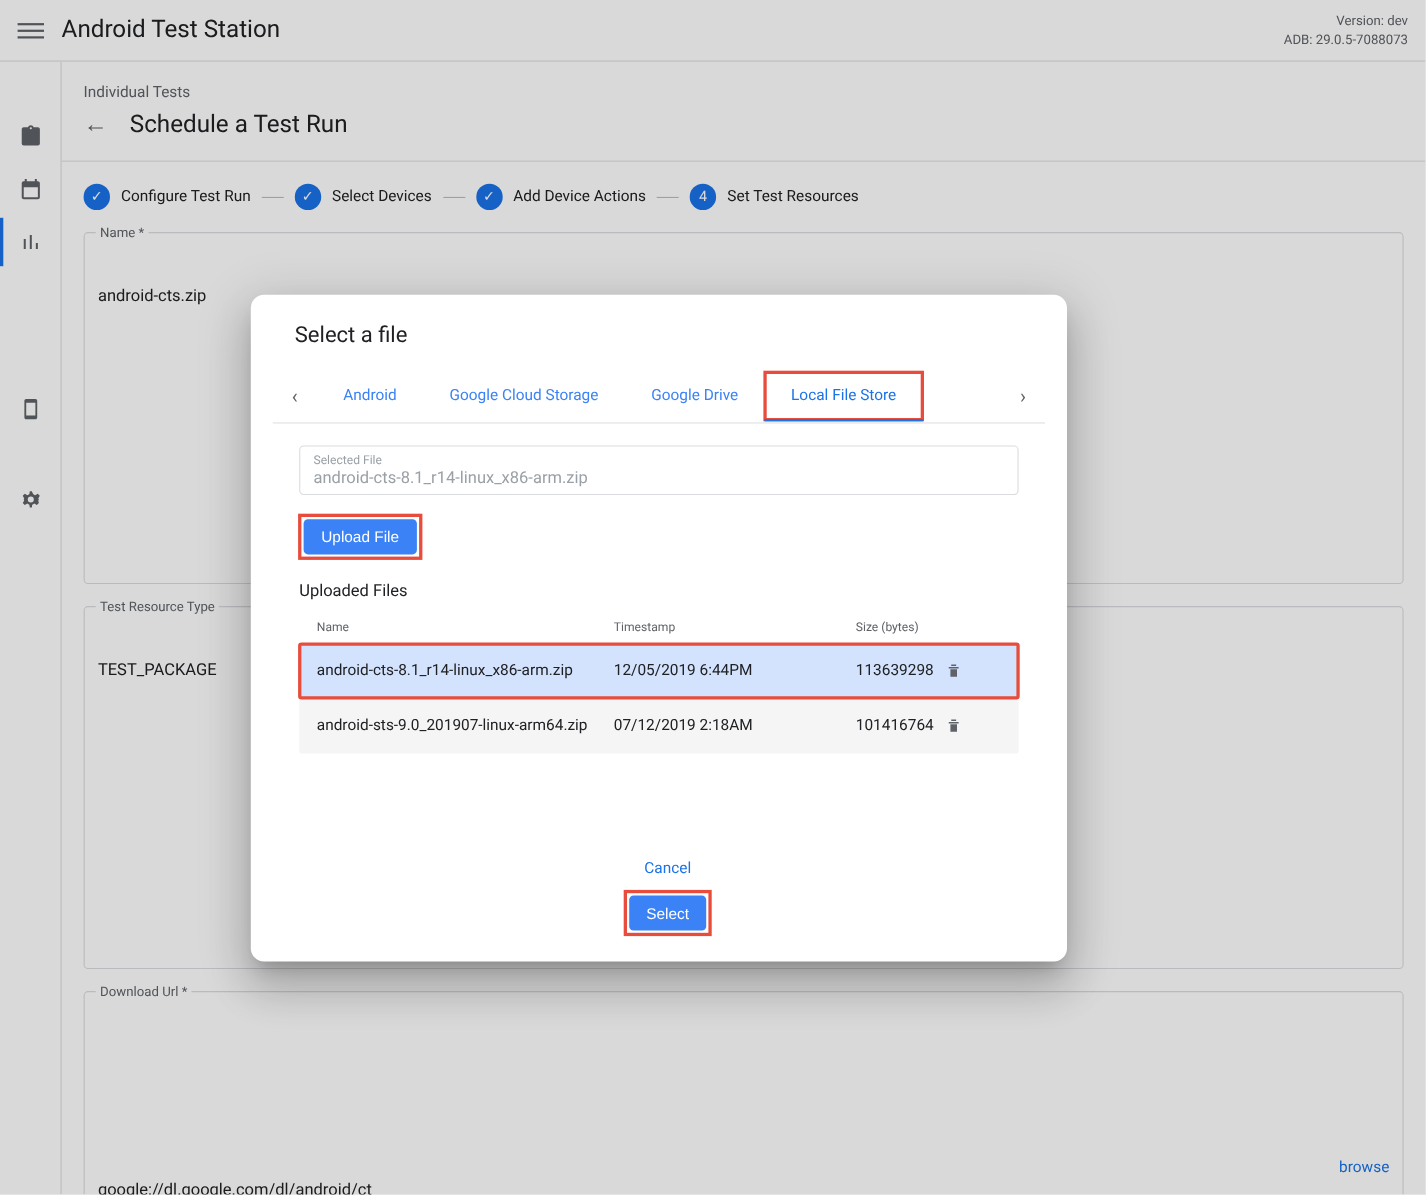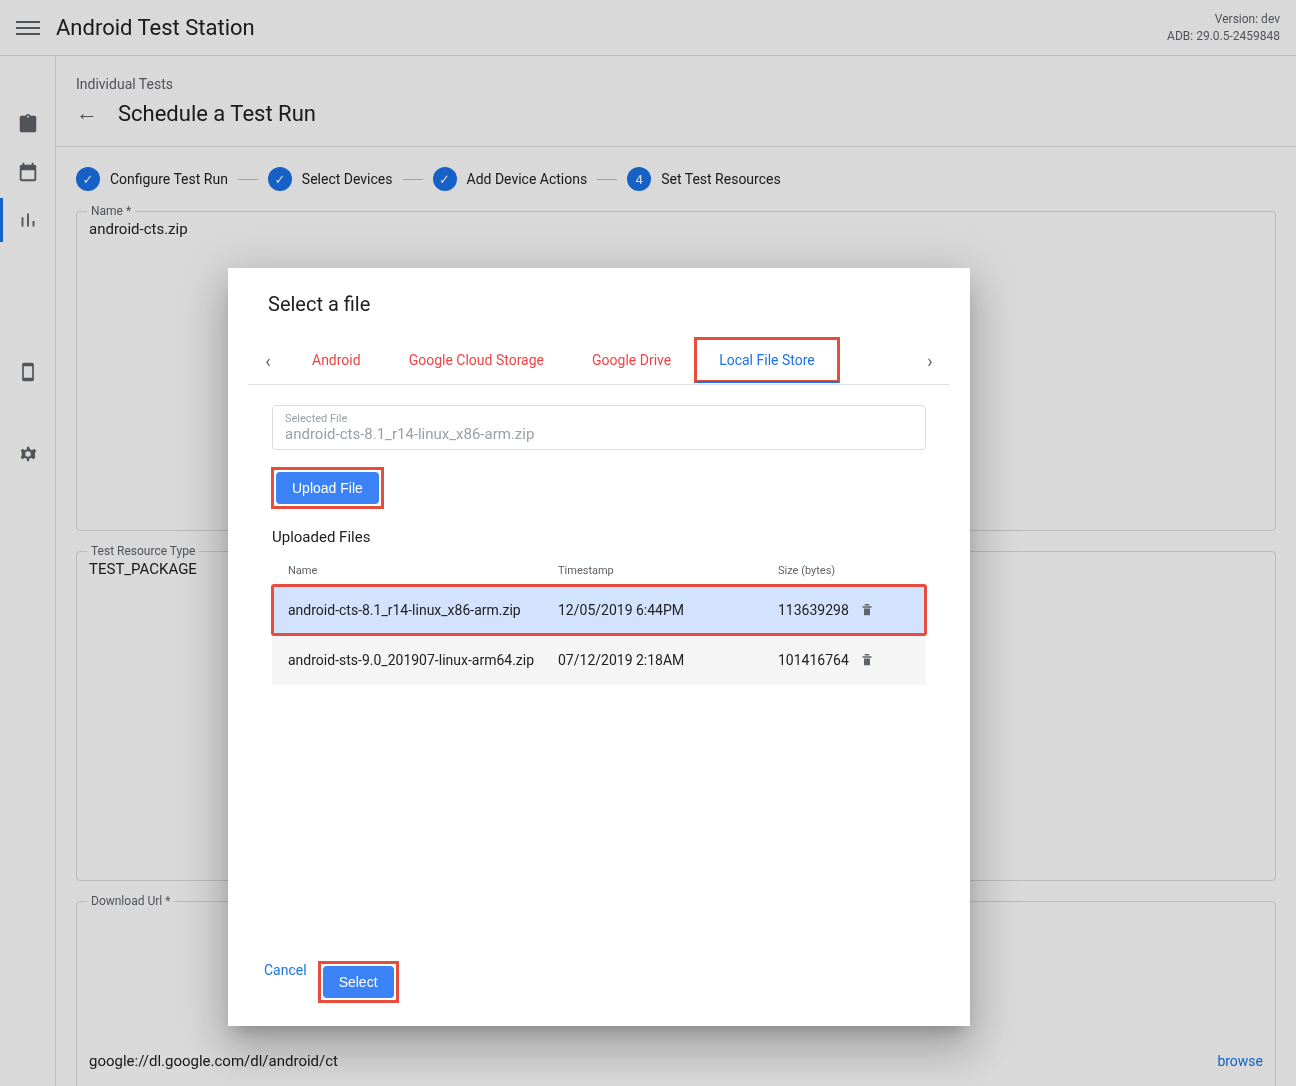"ADB: 29.0.5-2459848" div { text: 29.0.5-2459848 -> 29.0.5-7088073 }
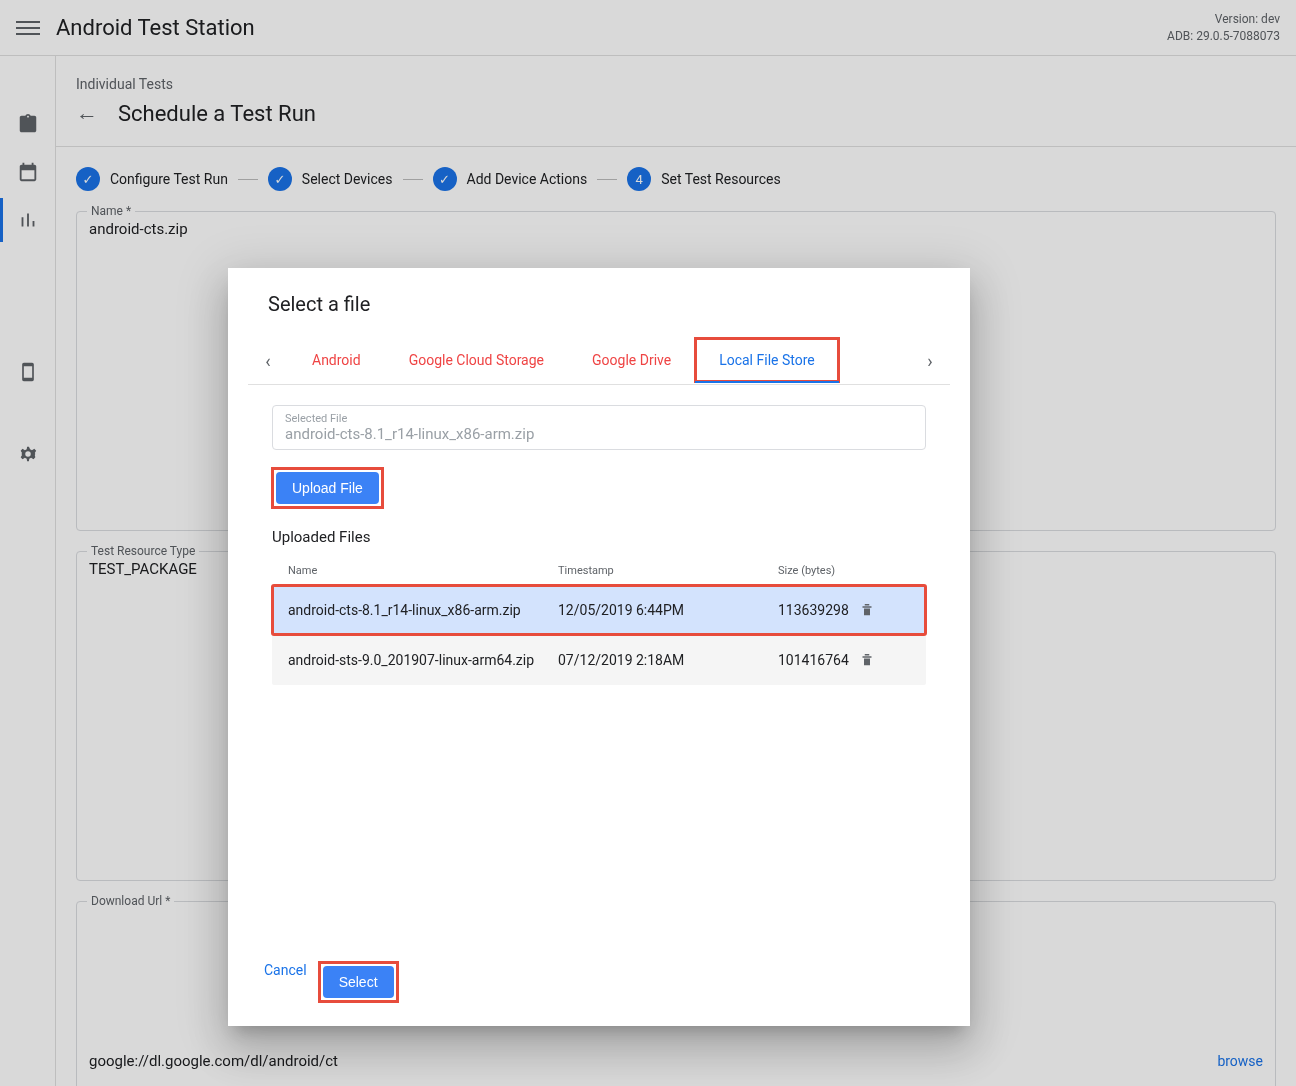"android-cts.zip" .form-field .value { margin-top: none -> 40px }
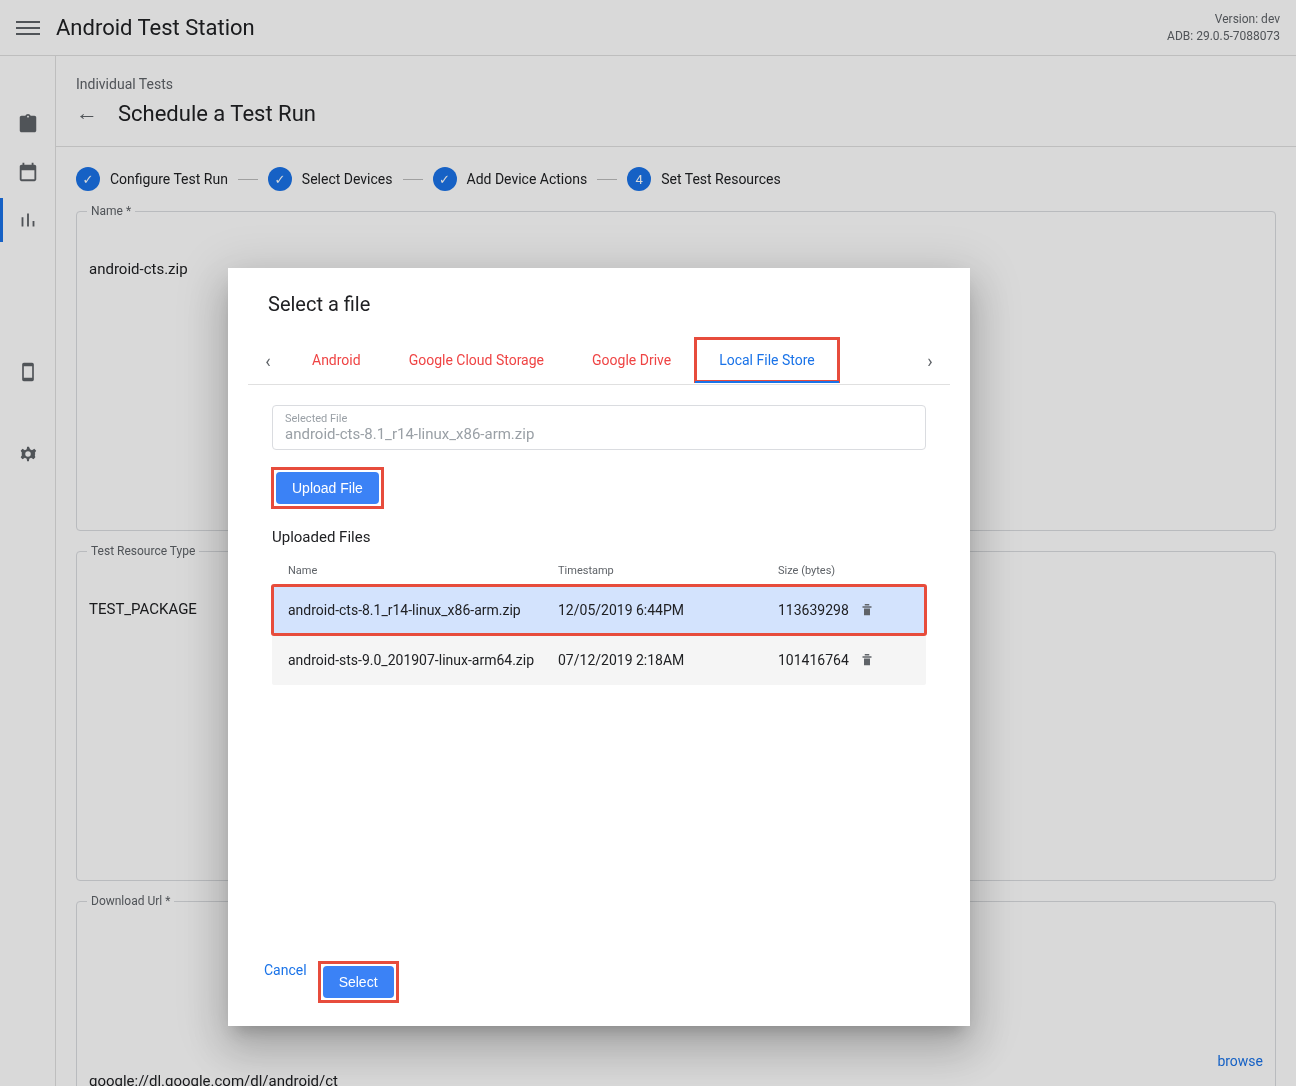"Select a file" .dialog { border-radius: 0 -> 12px; height: 758px -> 606px }
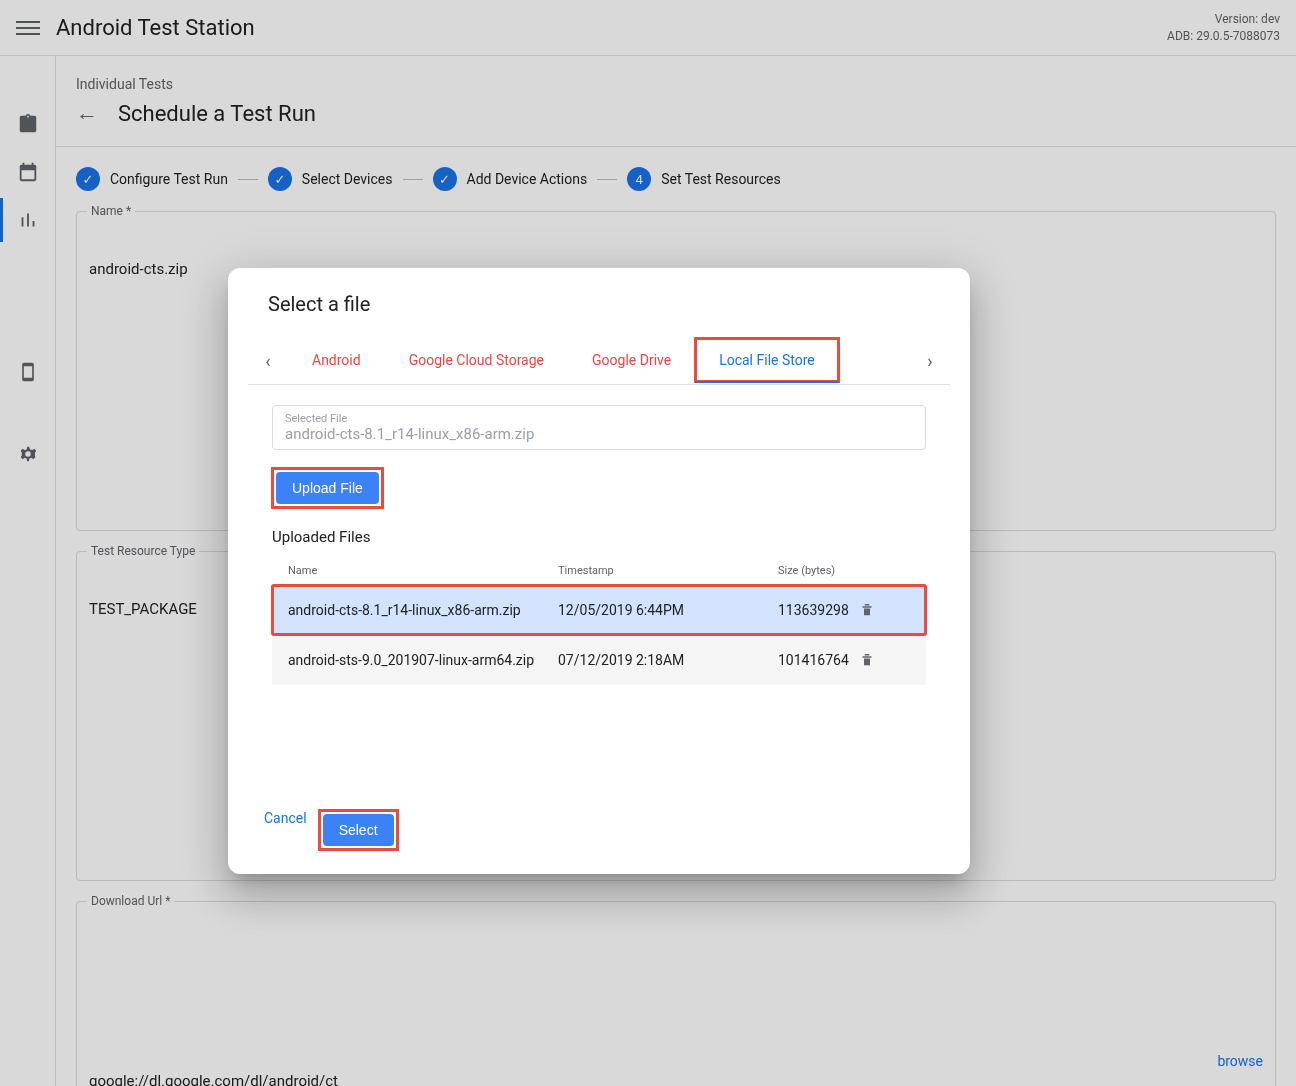"Android" .tab { color: #ef4444 -> #3b82f6 }
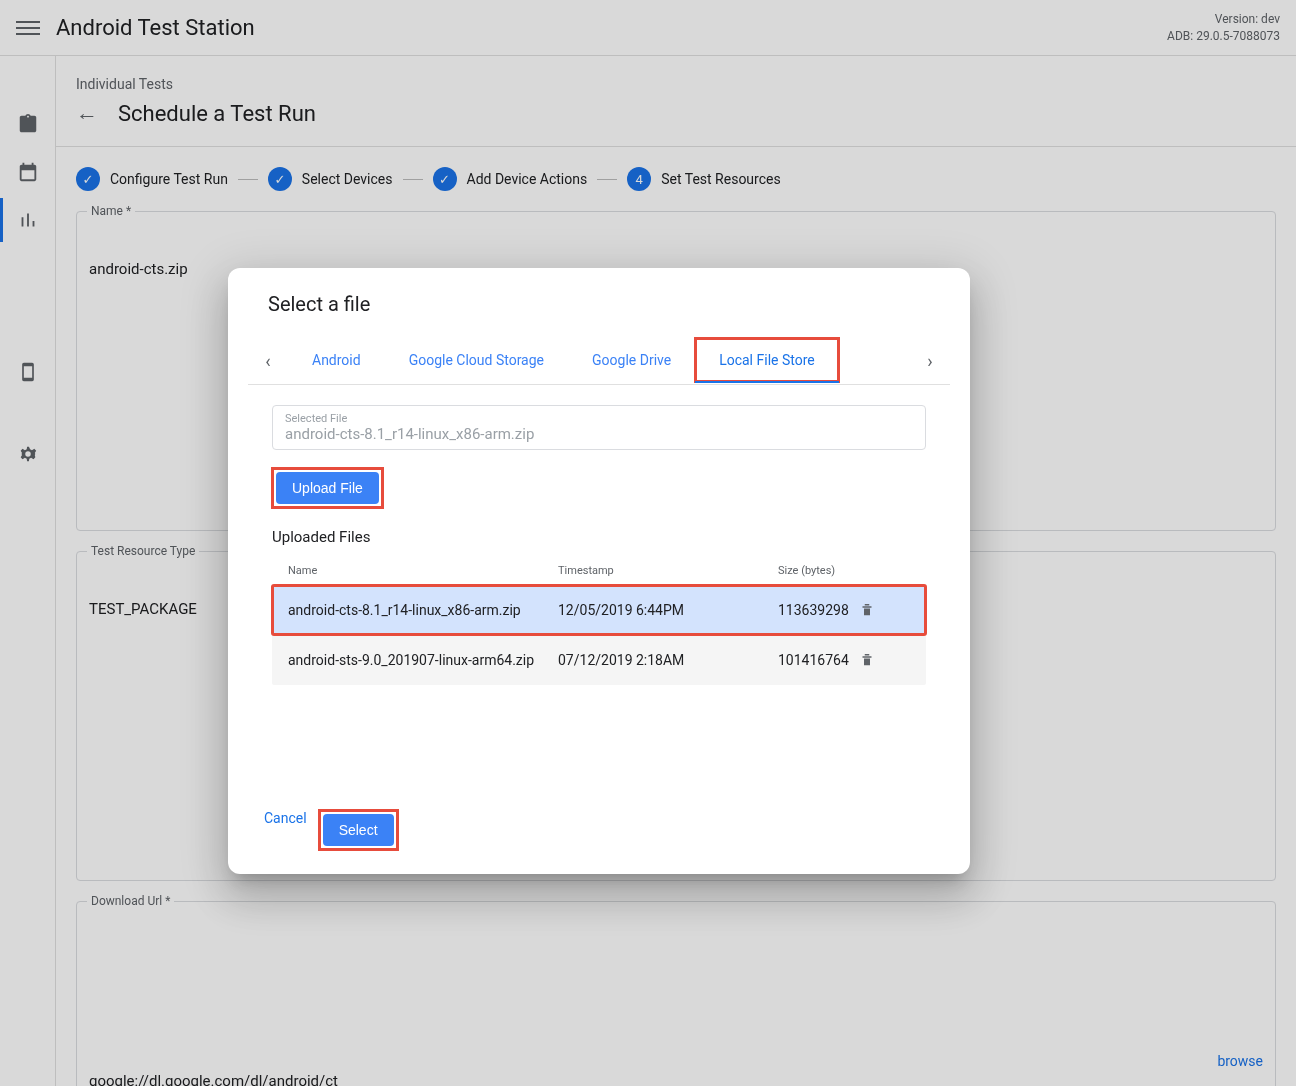"Cancel" .dialog-footer { align-items: flex-start -> center; flex-direction: none -> column }
